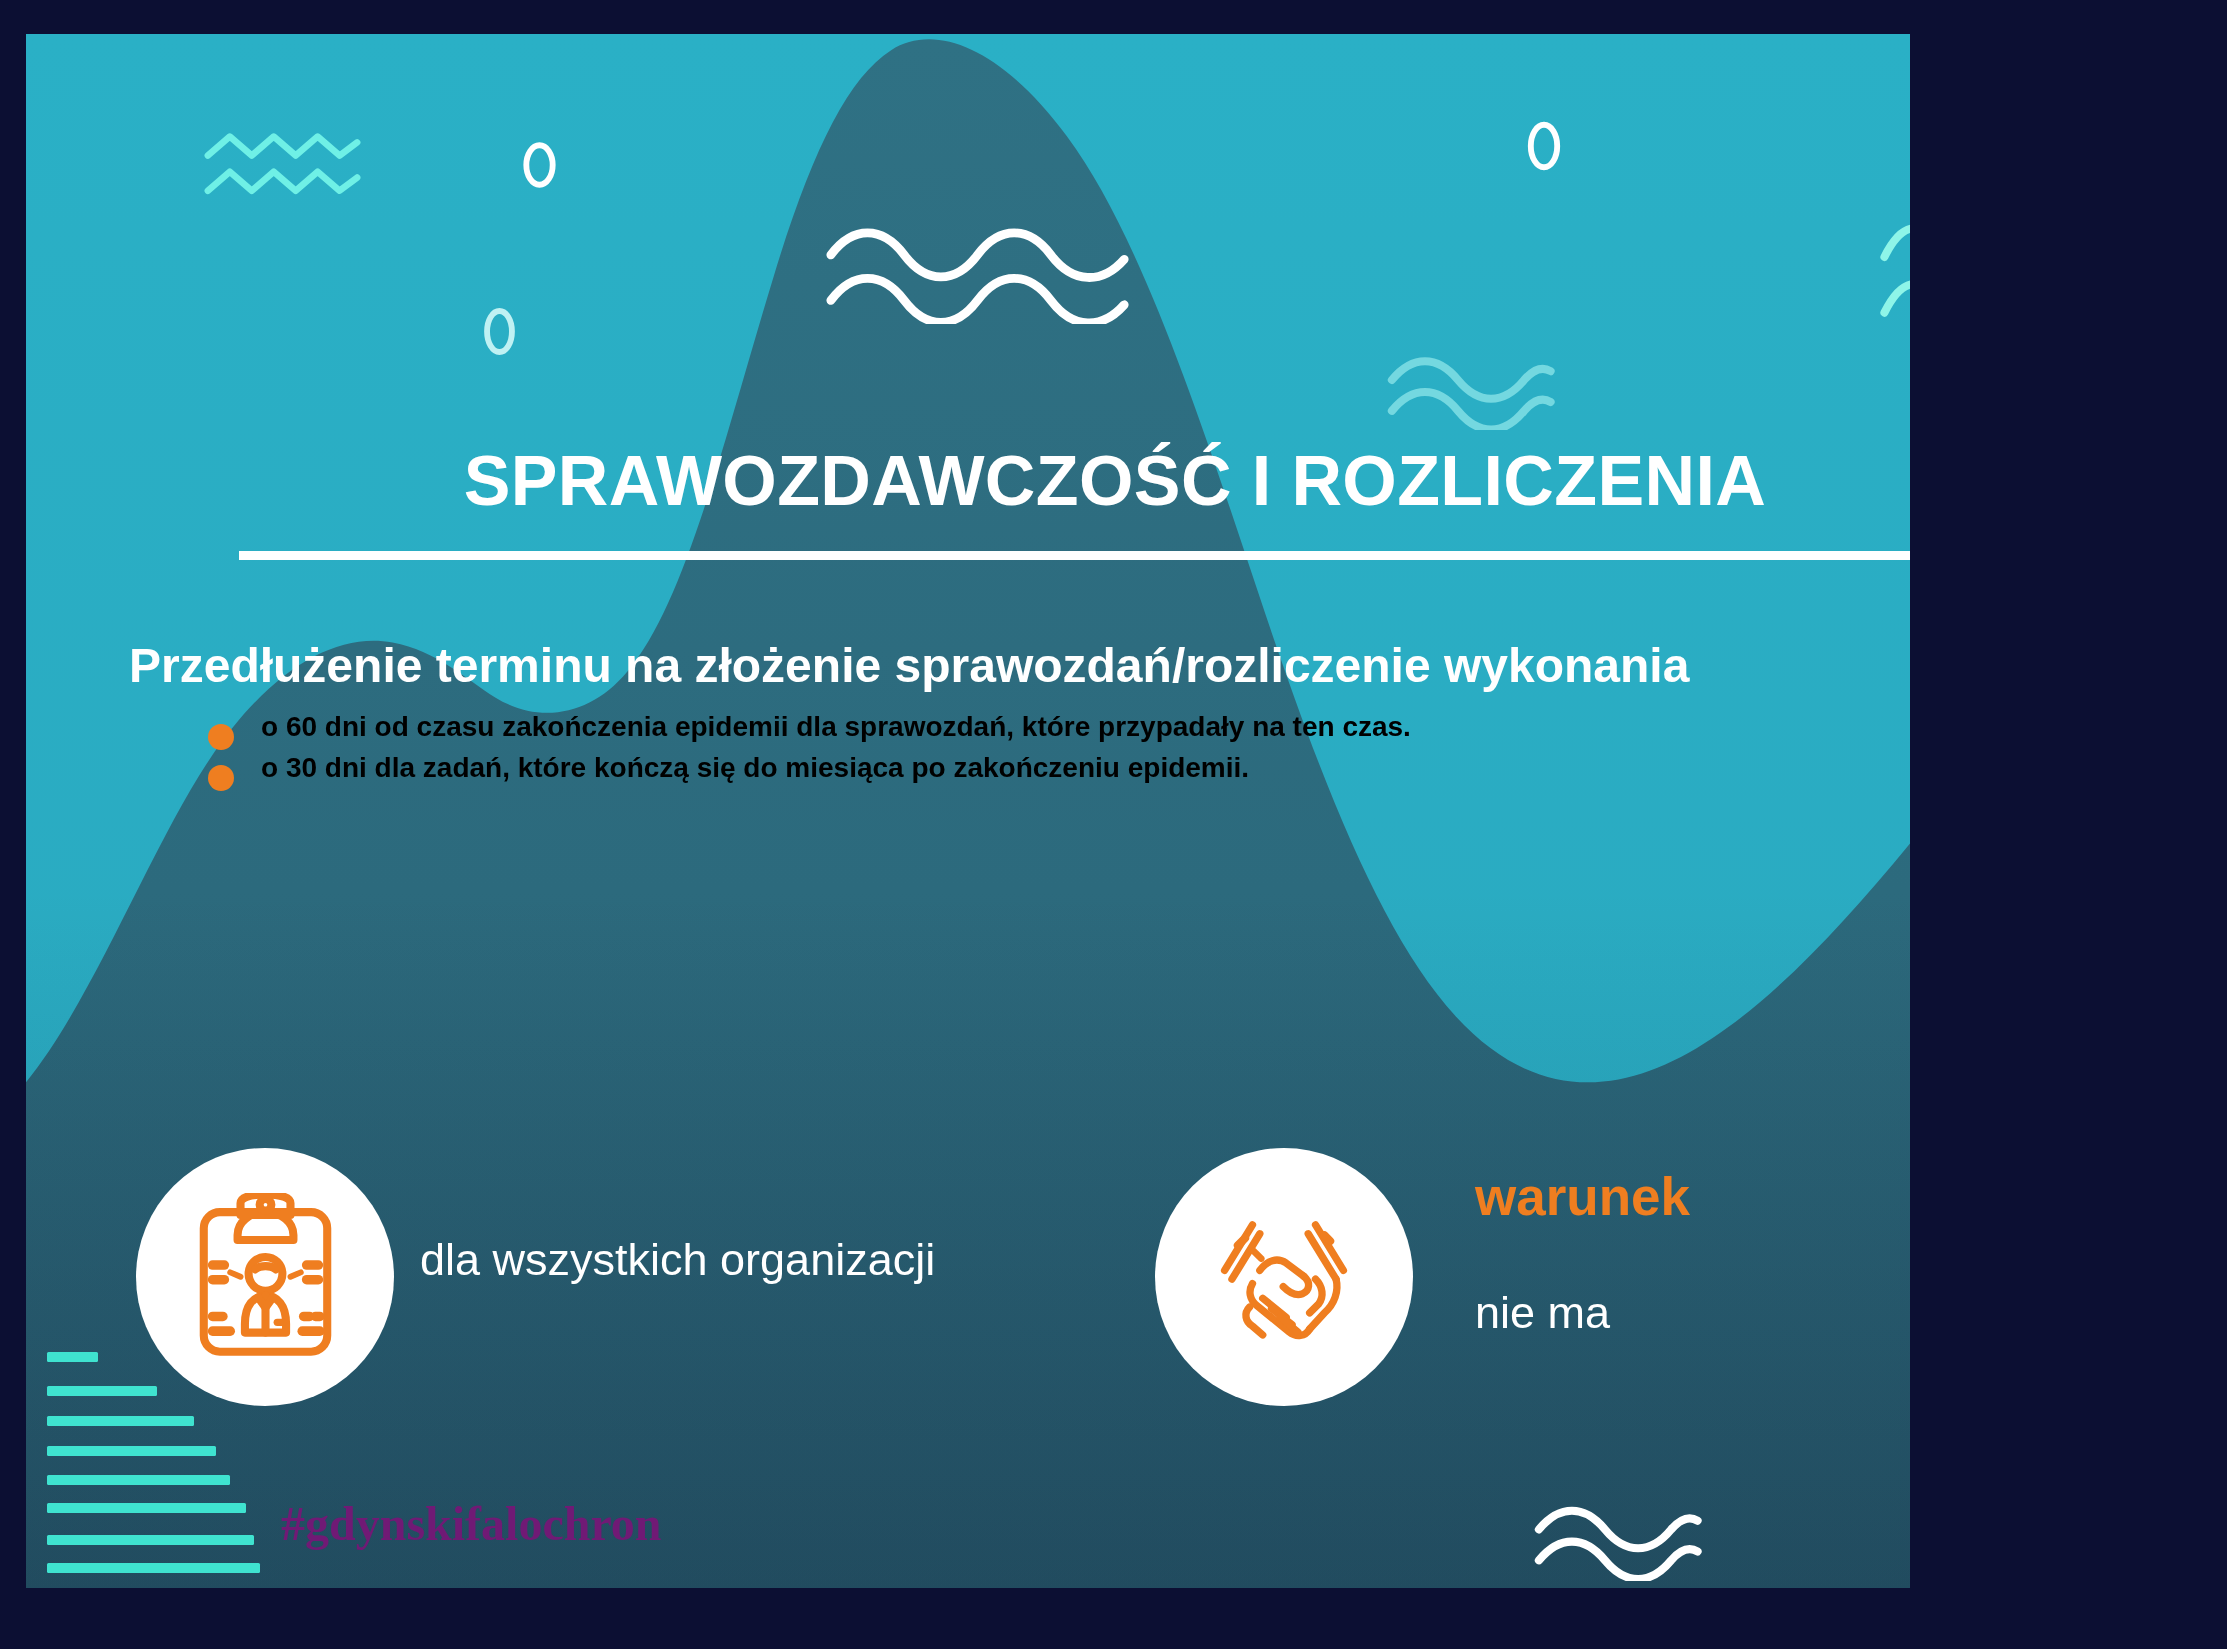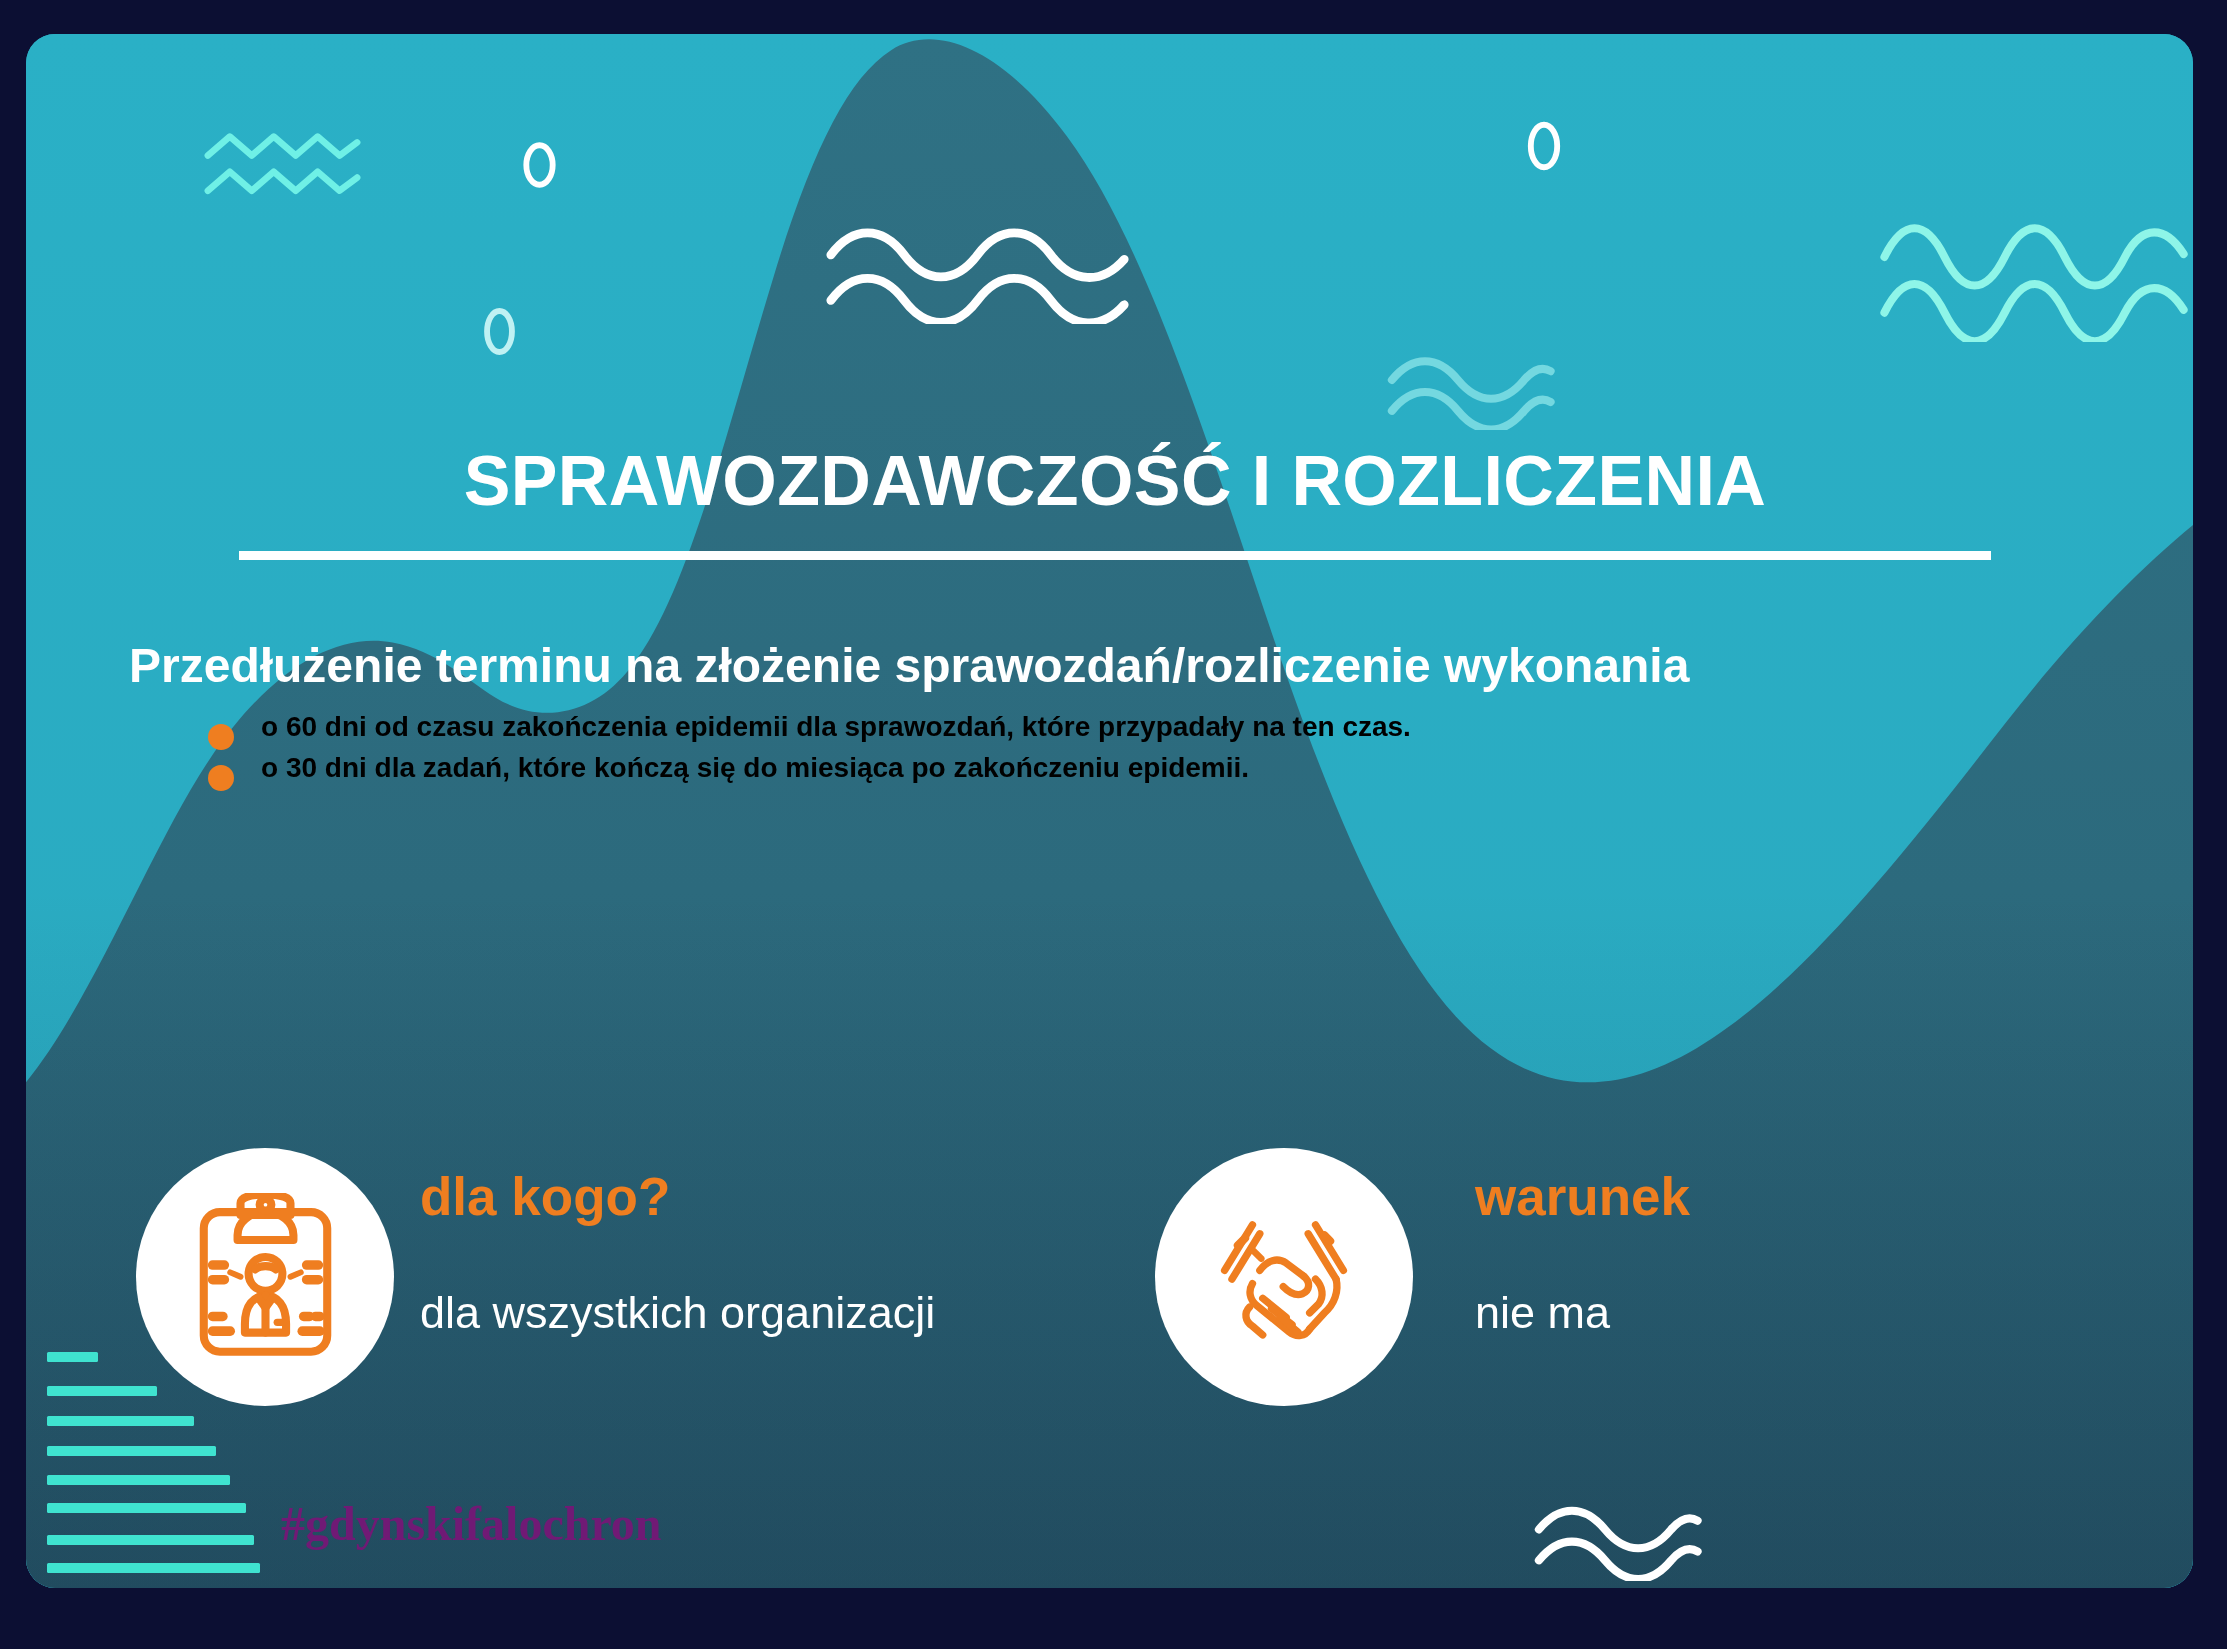"SPRAWOZDAWCZOŚĆ I ROZLICZENIA" #slide-canvas { border-radius: 29px -> none; width: 2167px -> 1884px }
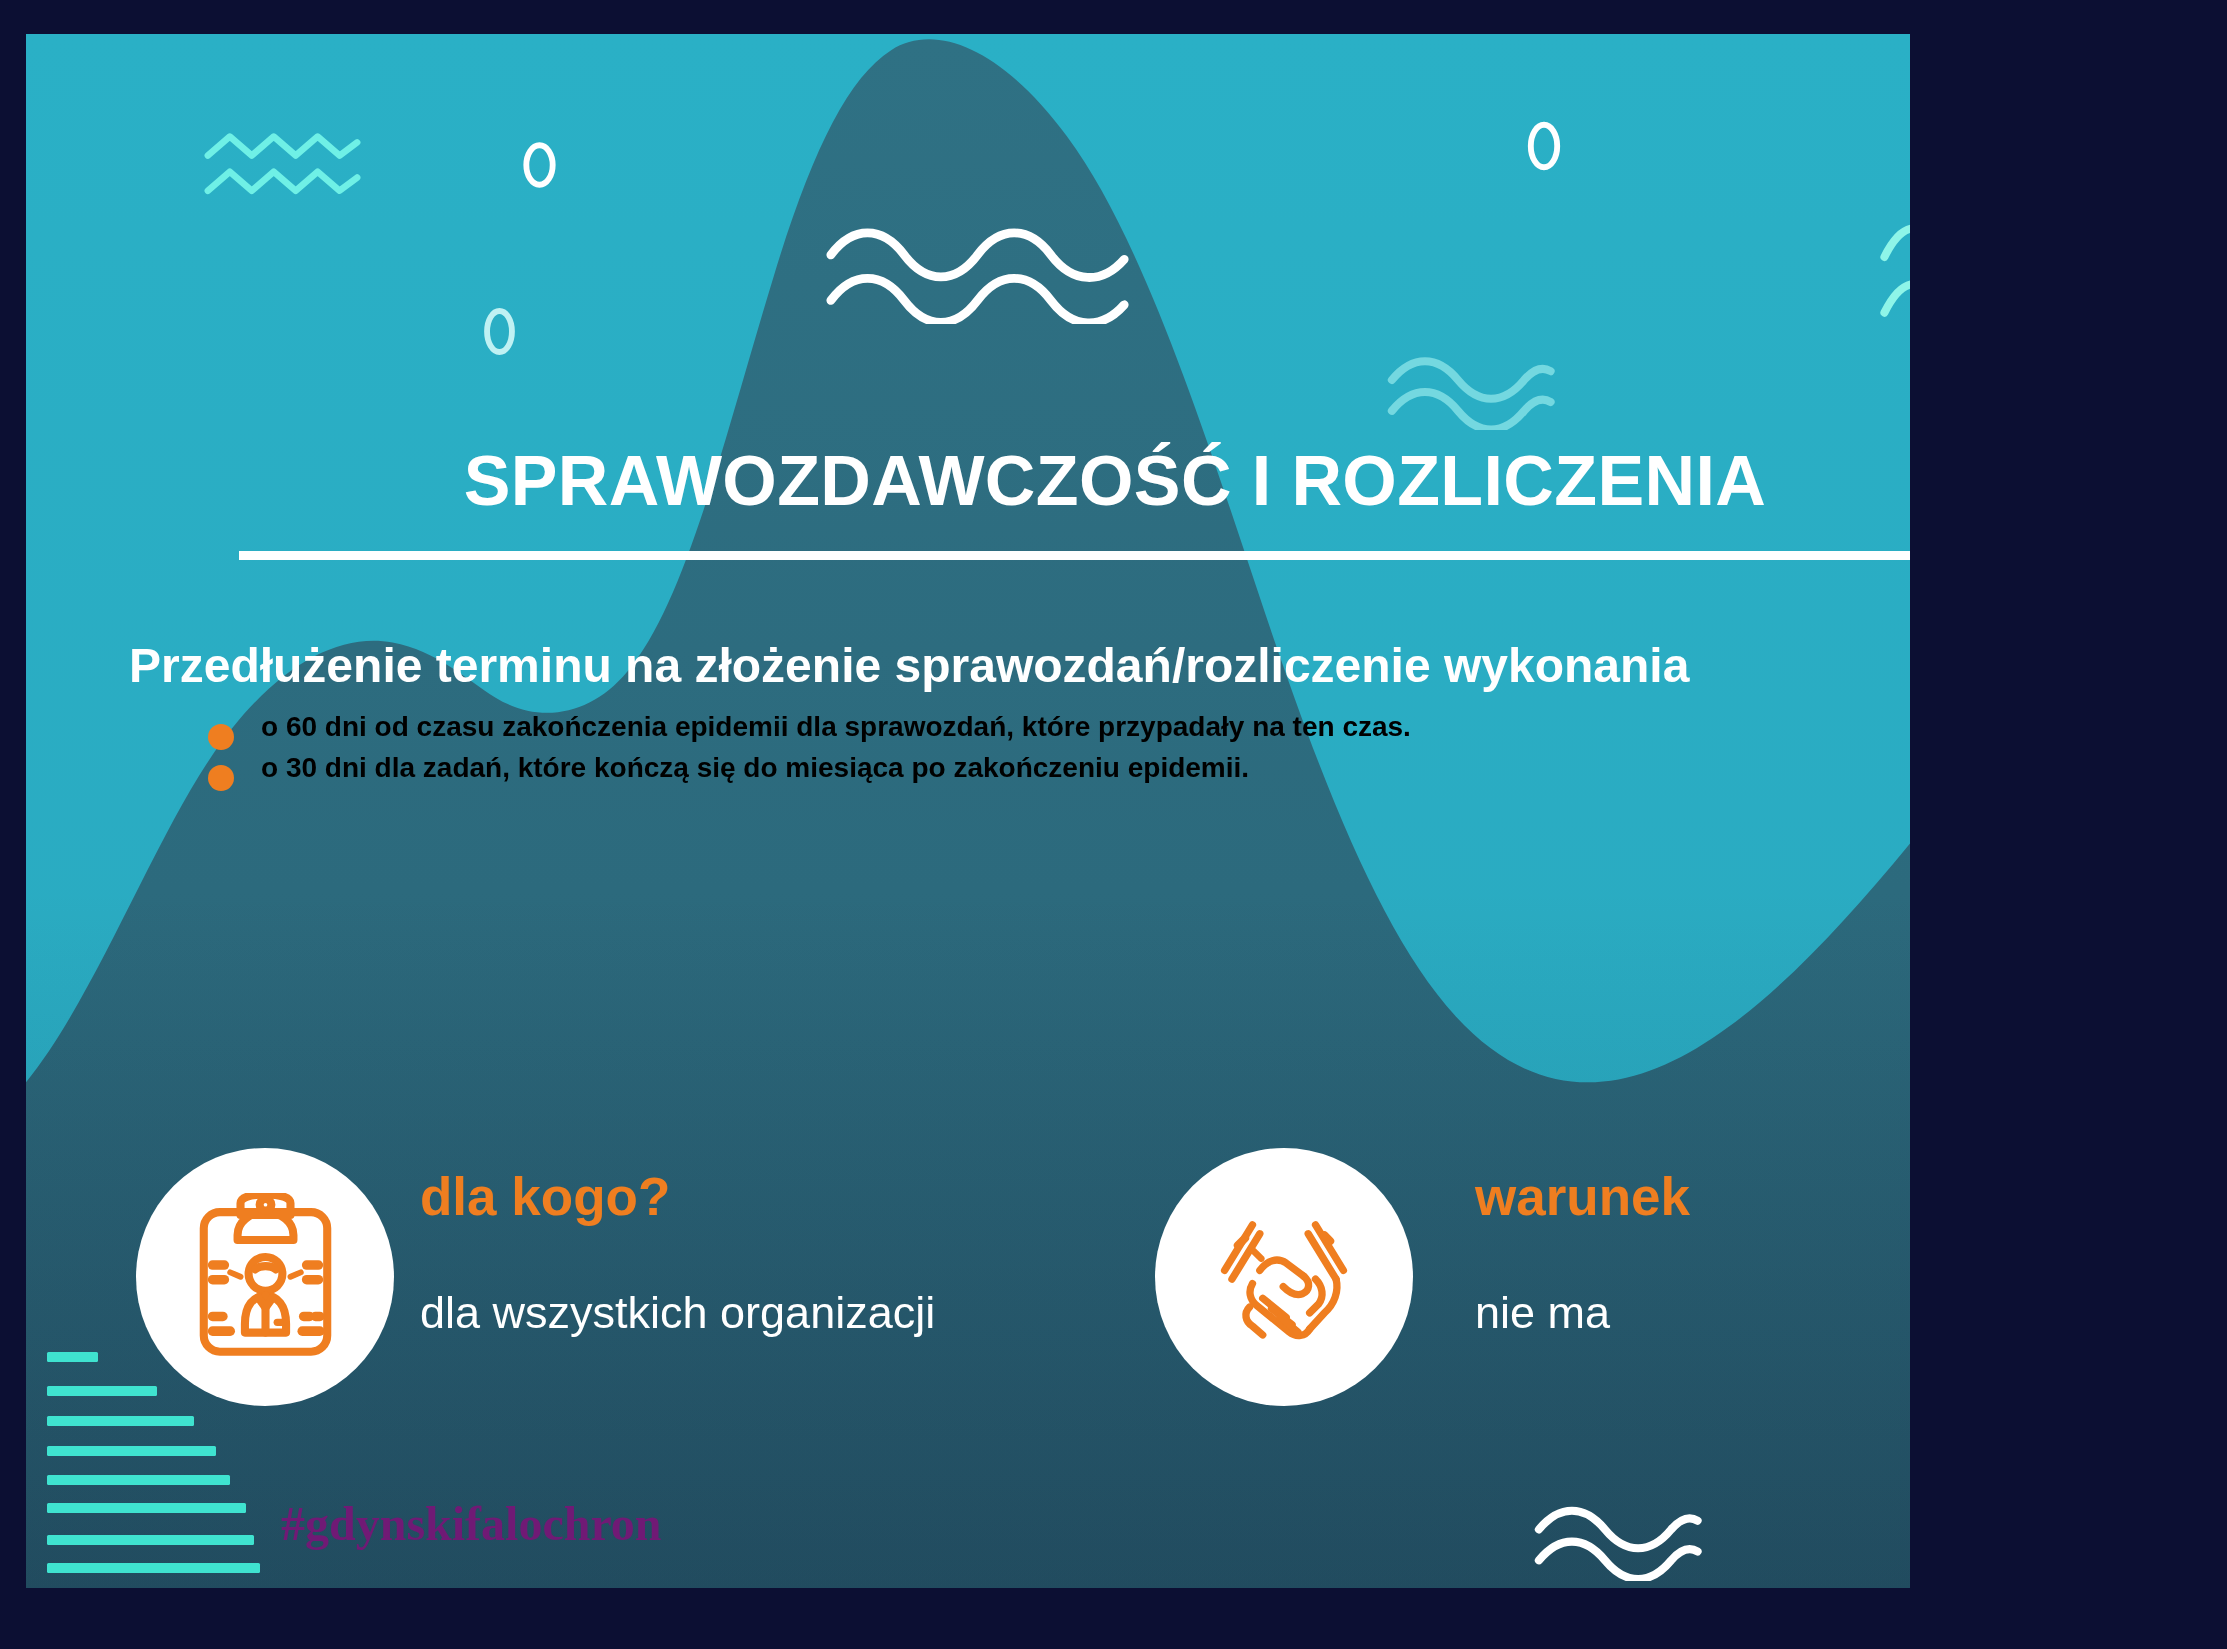"dla kogo?" div.feature-heading { html: <div>dla kogo?</div> -> none }
